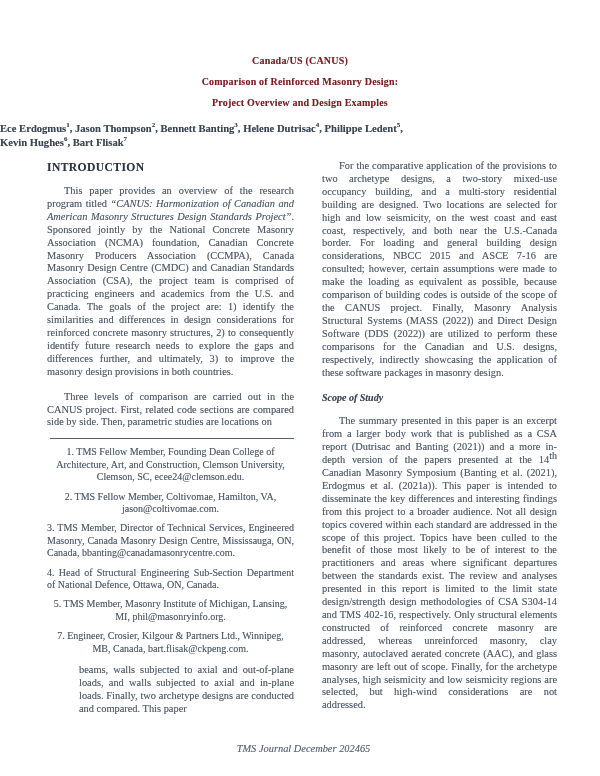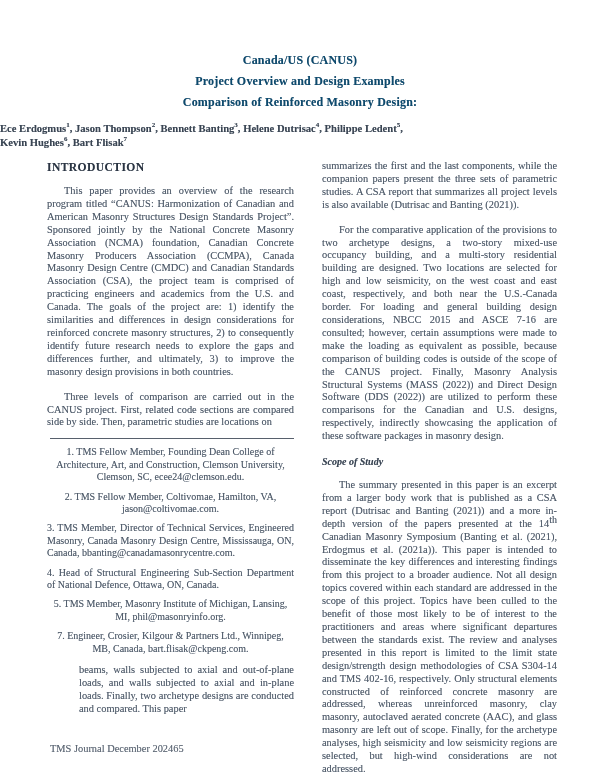"Canada/US (CANUS)" .title-line { color: #0c4a6e -> #7f1d1d; font-size: 12px -> 10px }
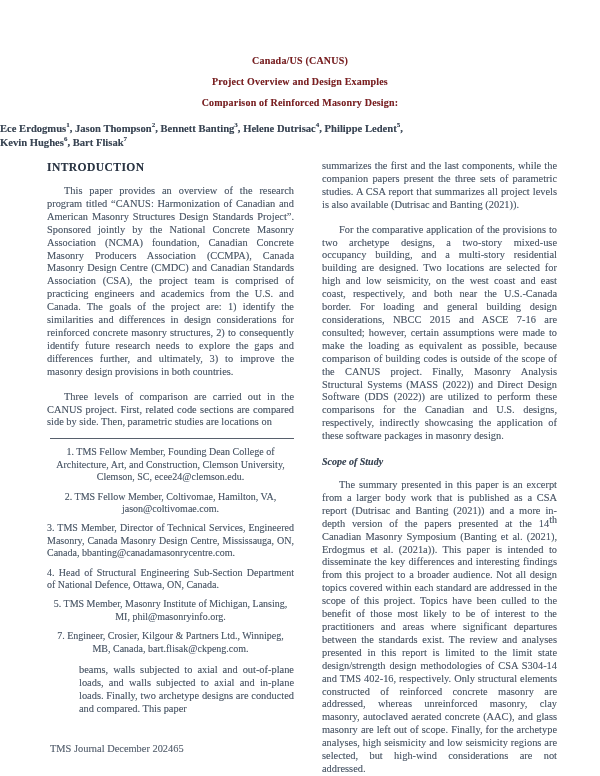"Project Overview and Design Examples" div.title-line { order: before "Comparison of Reinforced Masonry Design:" -> after "Comparison of Reinforced Masonry Design:" }
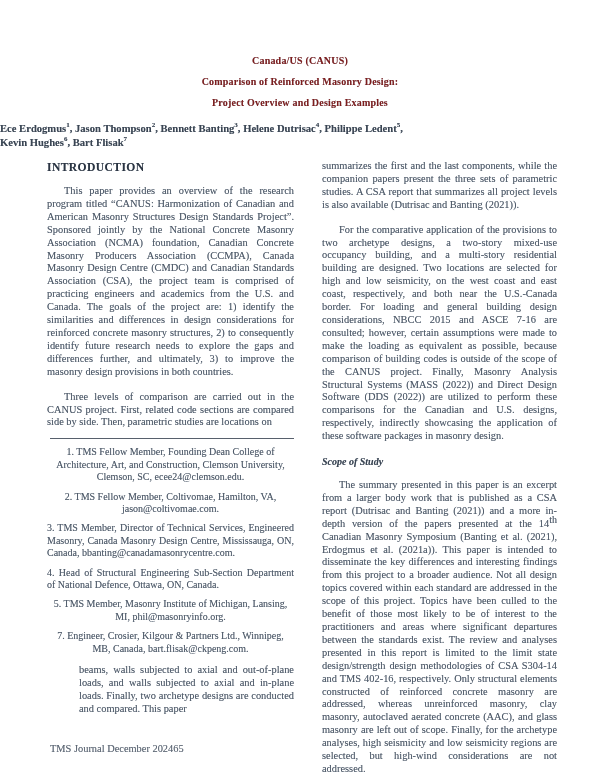"summarizes the first and the" p.p { html: <p>summarizes the first and the last components, while the companion papers present the three sets of parametric studies. A CSA report that summarizes all project levels is also available (Dutrisac and Banting (2021)).</p> -> none }
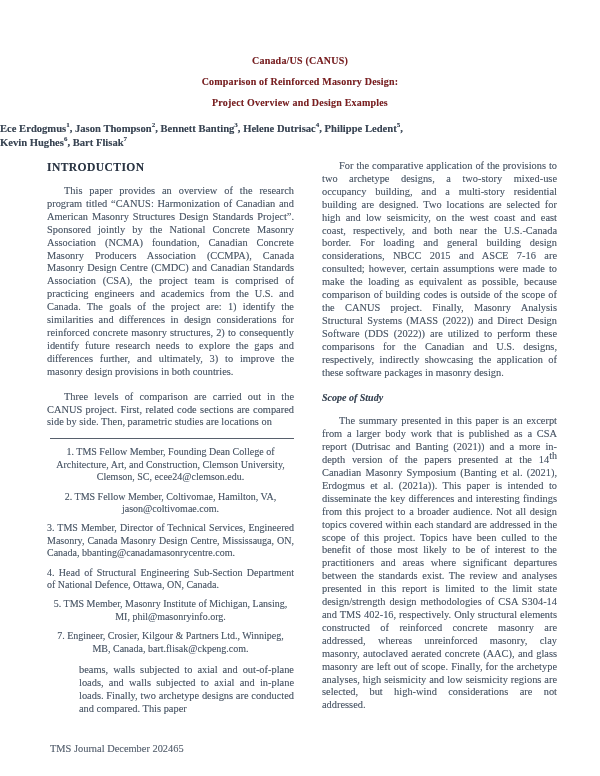"“CANUS: Harmonization of Canadian and" .ital { font-style: none -> italic }
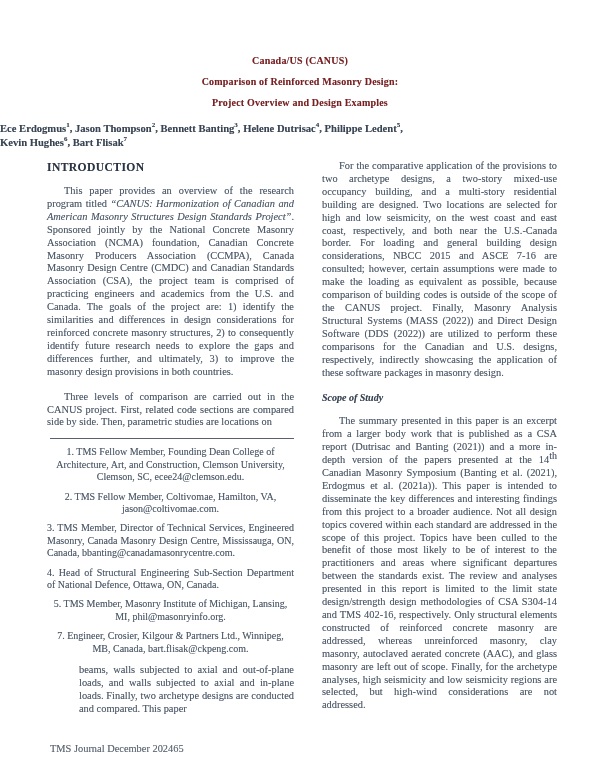"TMS Journal December 2024" .footer { font-style: none -> italic; justify-content: flex-start -> center }
